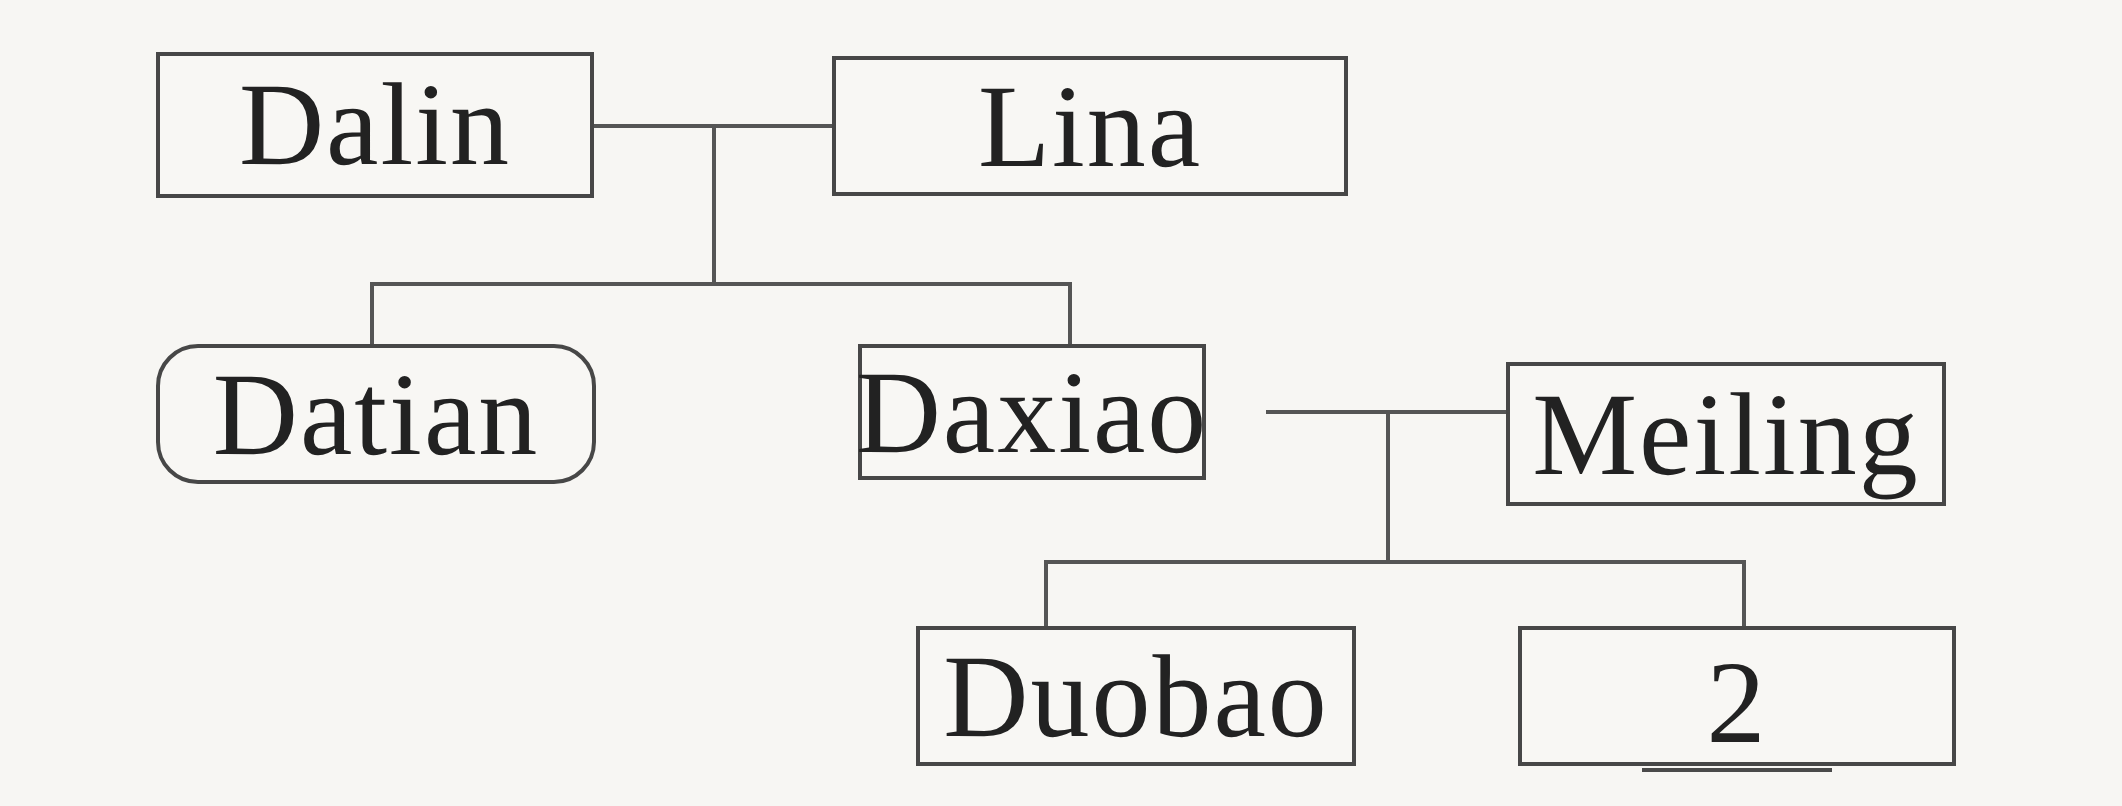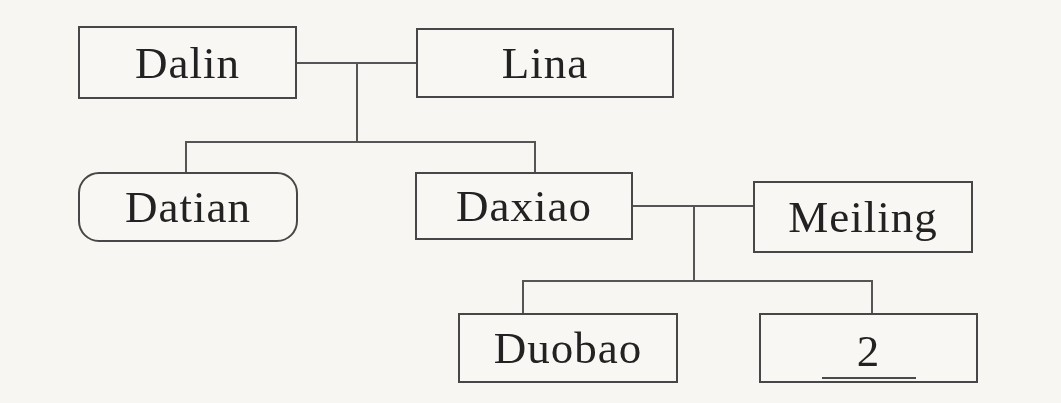"Dalin" .node { font-size: 45px -> 59px }
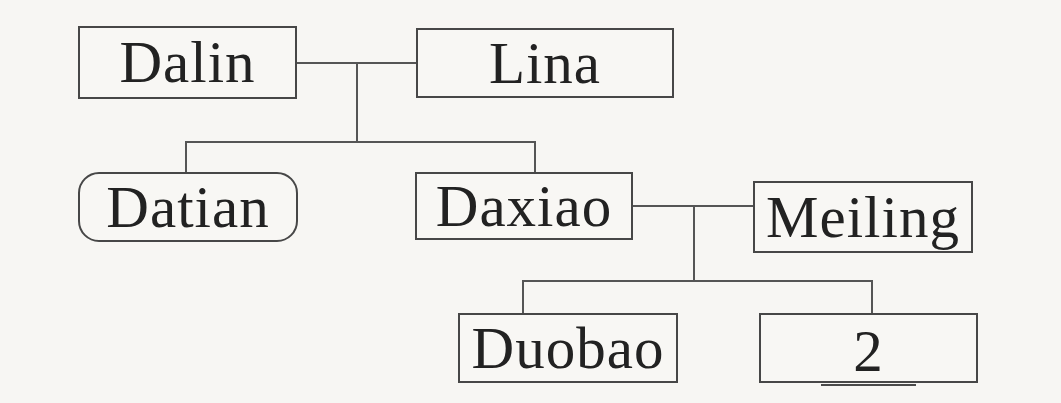"Daxiao" .node-daxiao { left: 415px -> 429px; width: 218px -> 174px }
